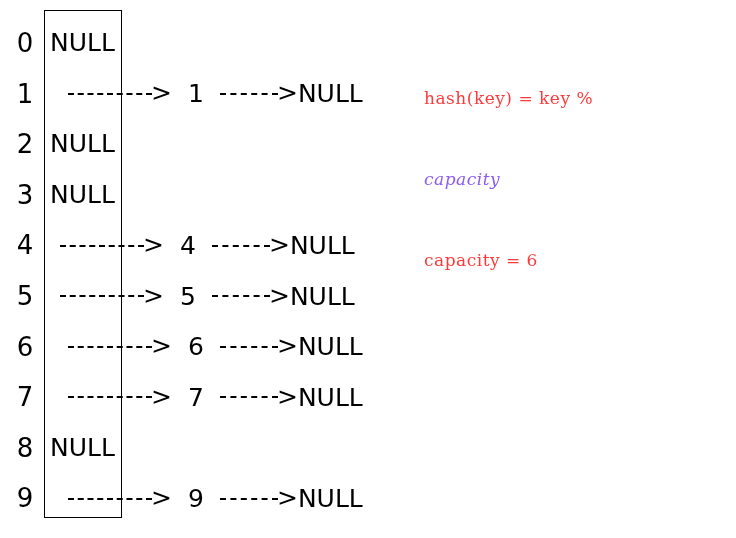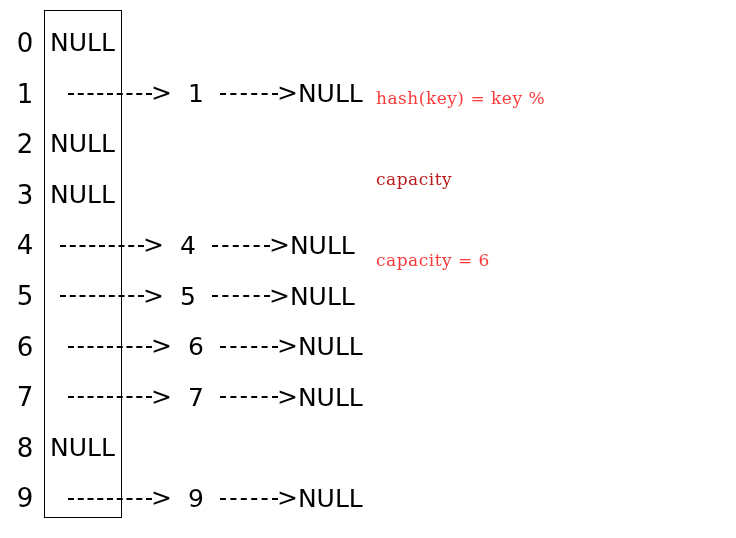"hash(key) = key %" .annotation .ann-line { margin-left: none -> 48px }
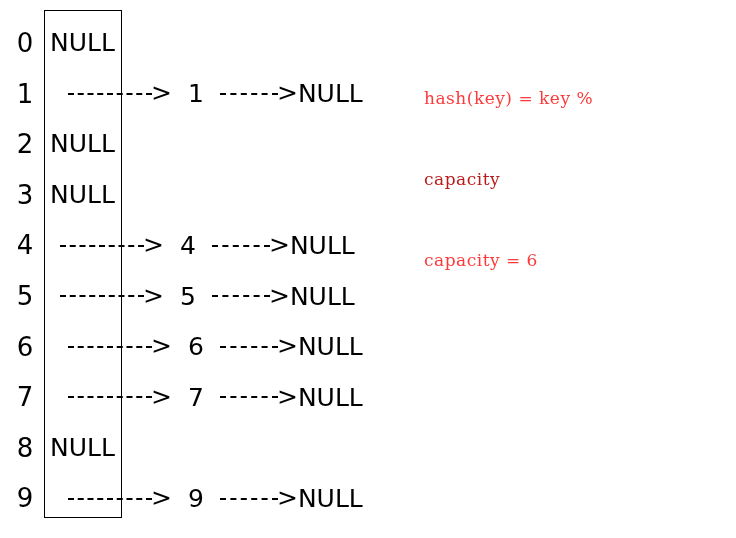"capacity" span.ann-line { color: #b91c1c -> #8b5cf6; font-style: none -> italic }
